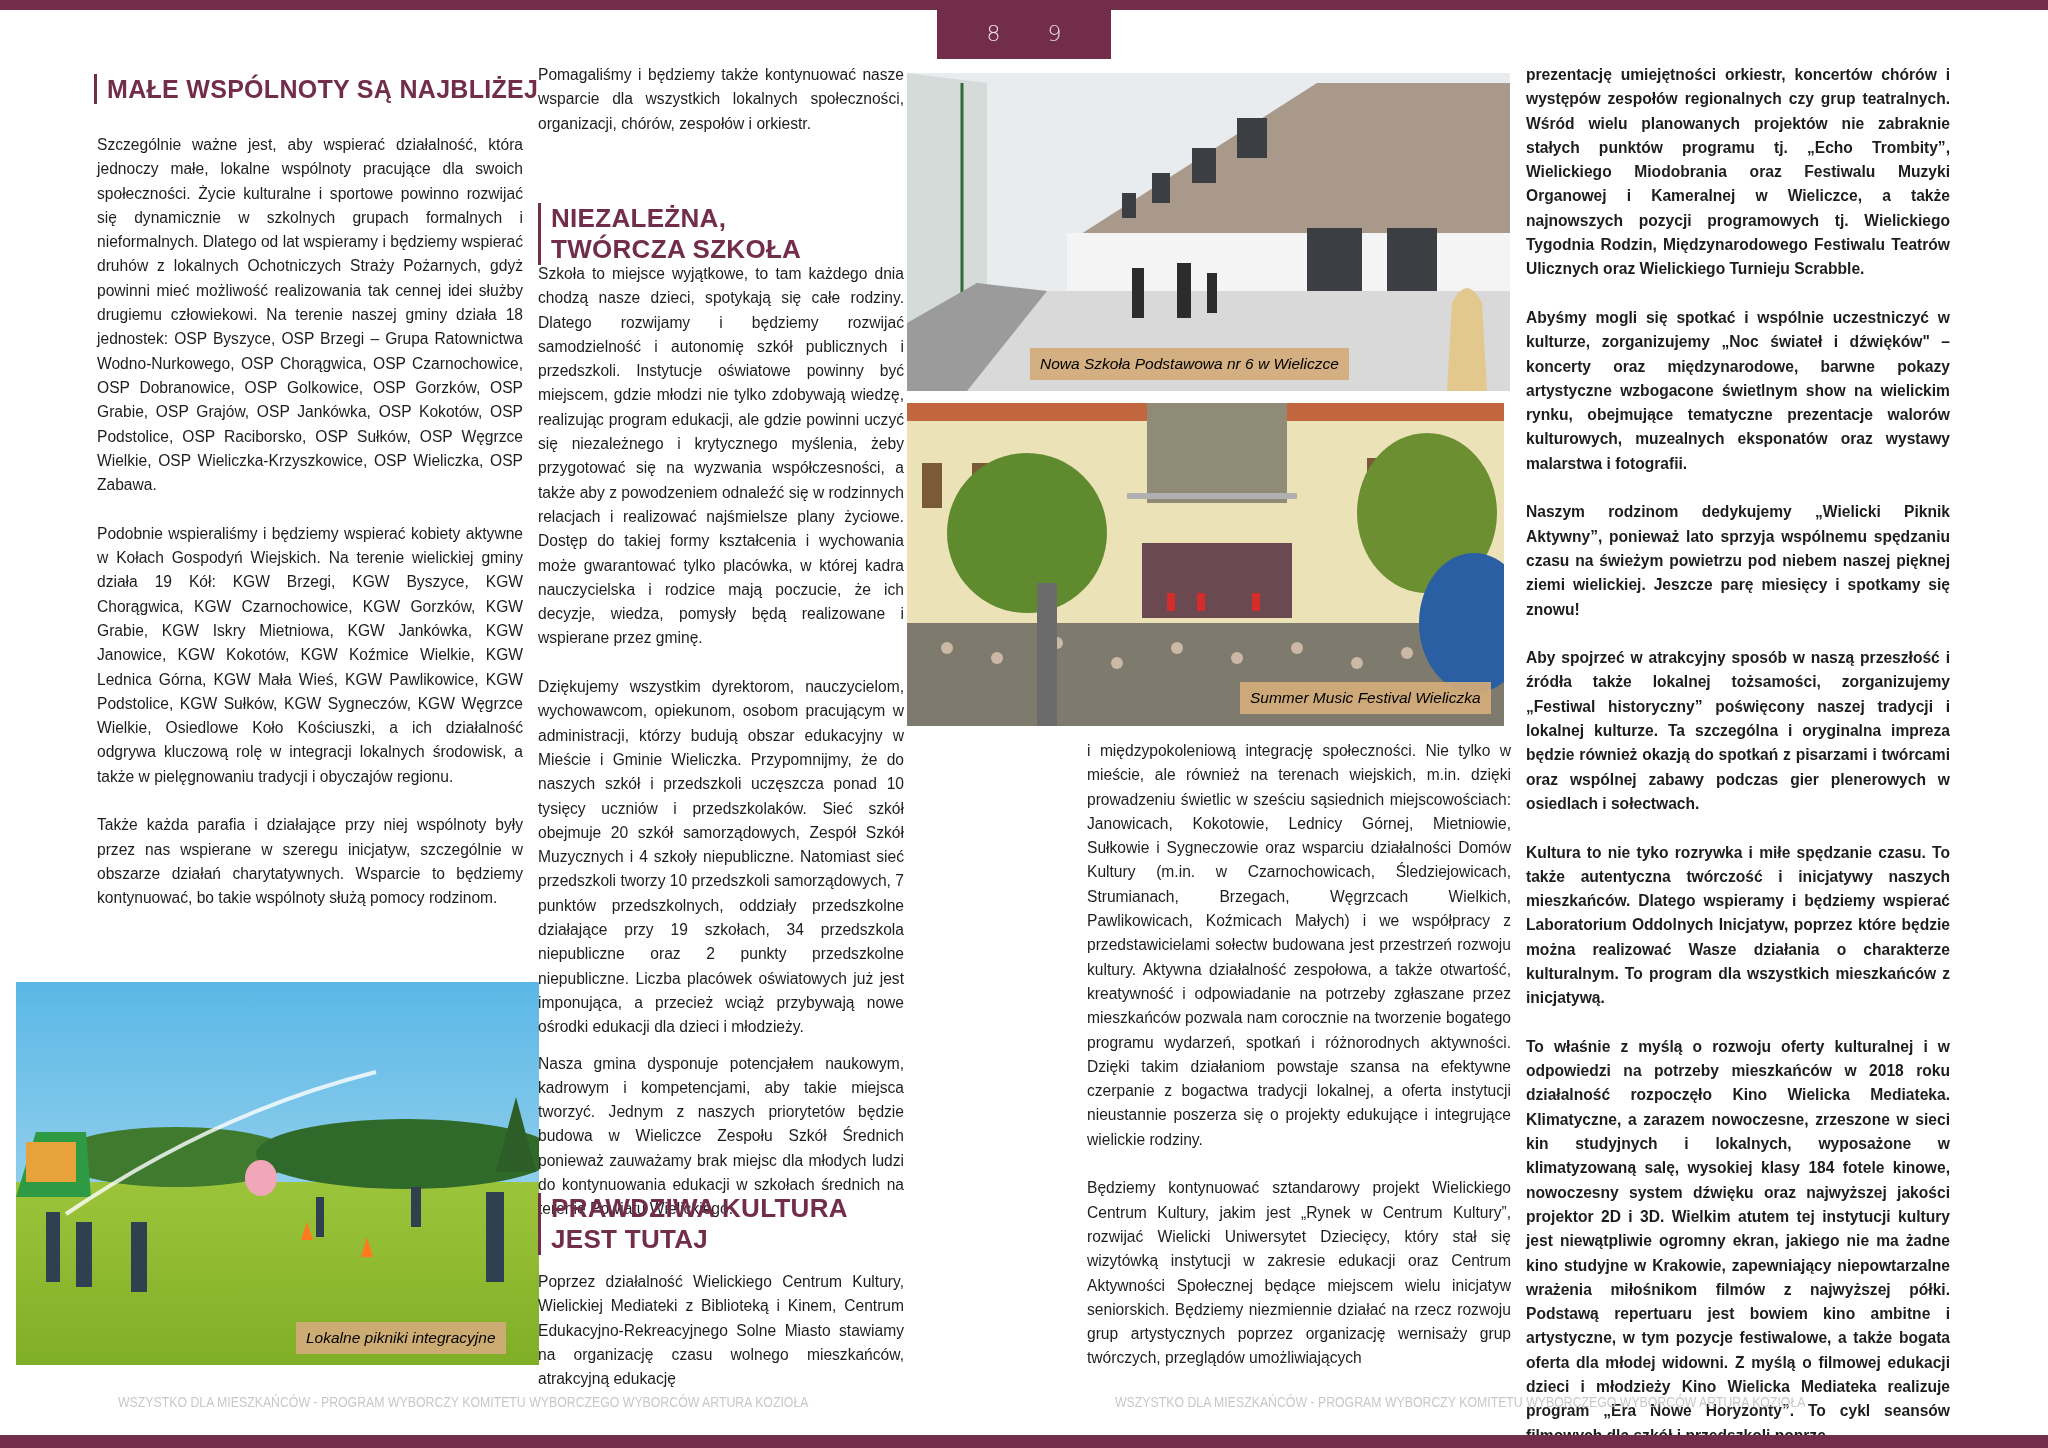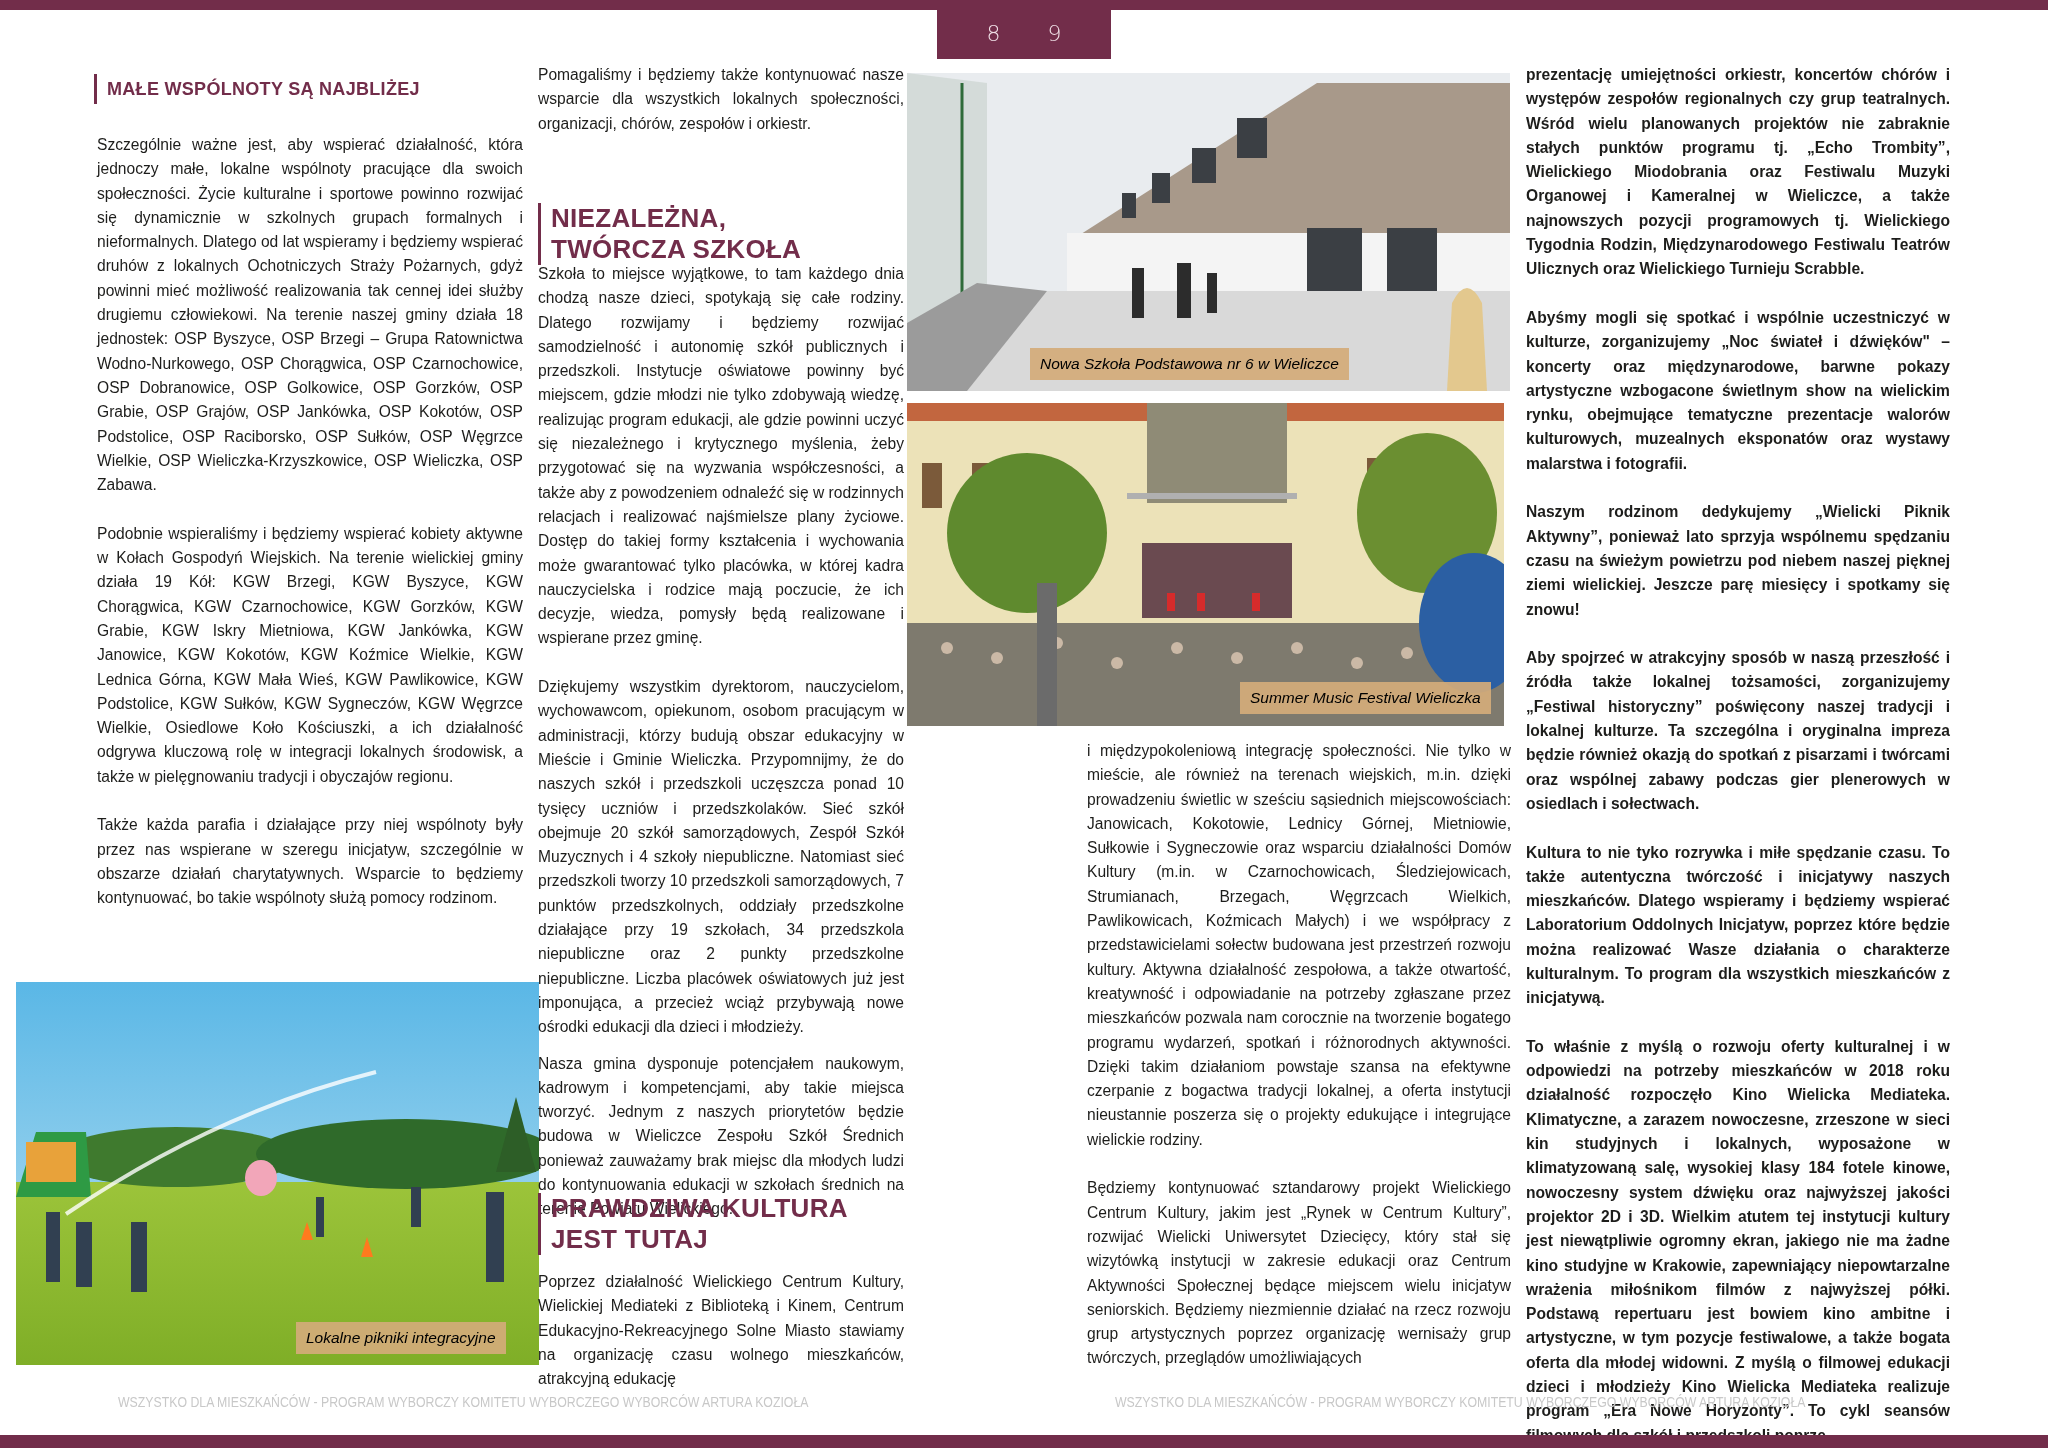"MAŁE WSPÓLNOTY SĄ NAJBLIŻEJ" .h1 { font-size: 18px -> 25px }
